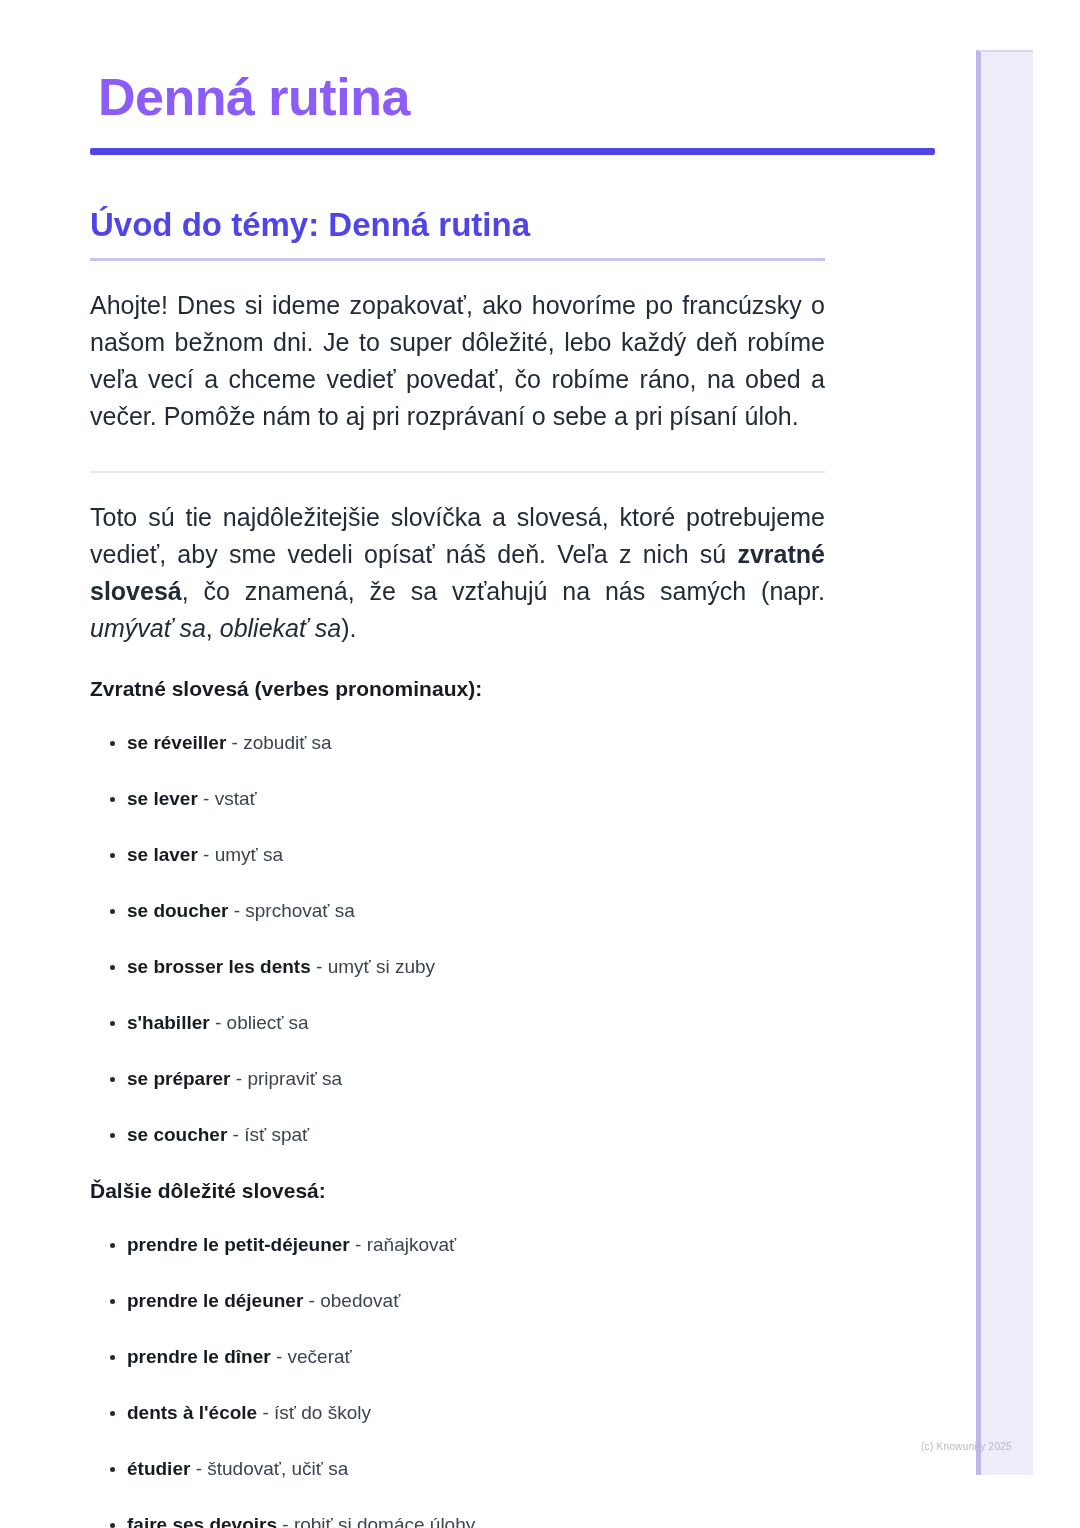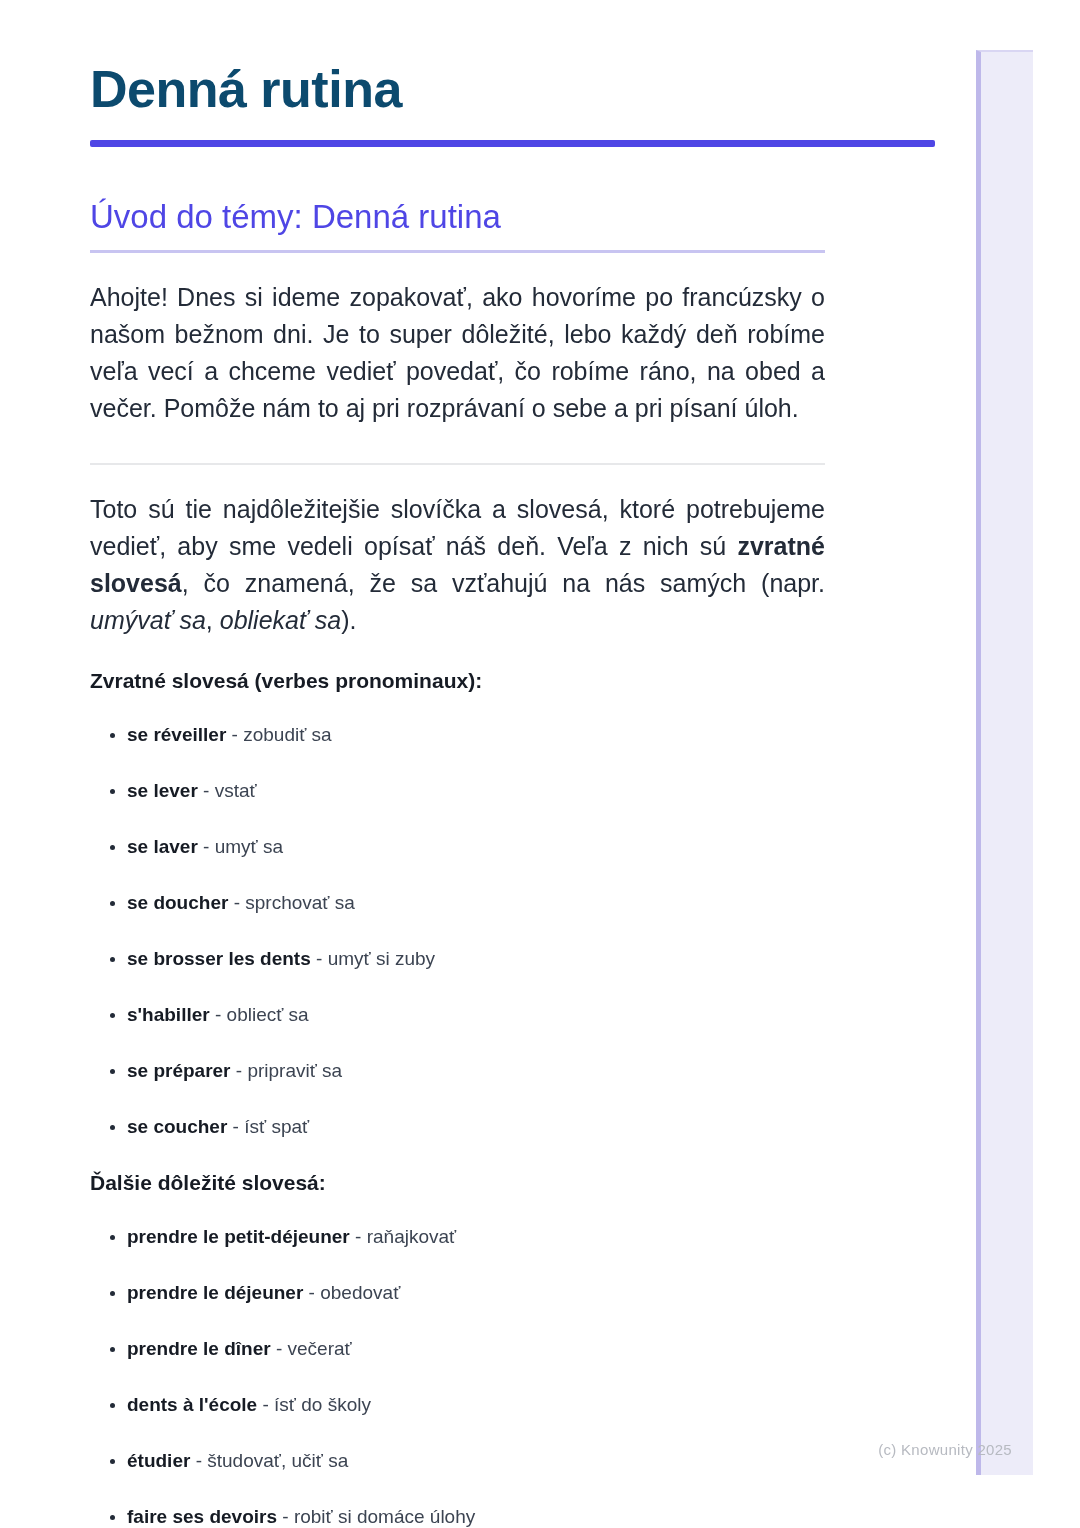"Denná rutina" h1.page-title { color: #0c4a6e -> #8b5cf6; margin: 0 -> 8px }
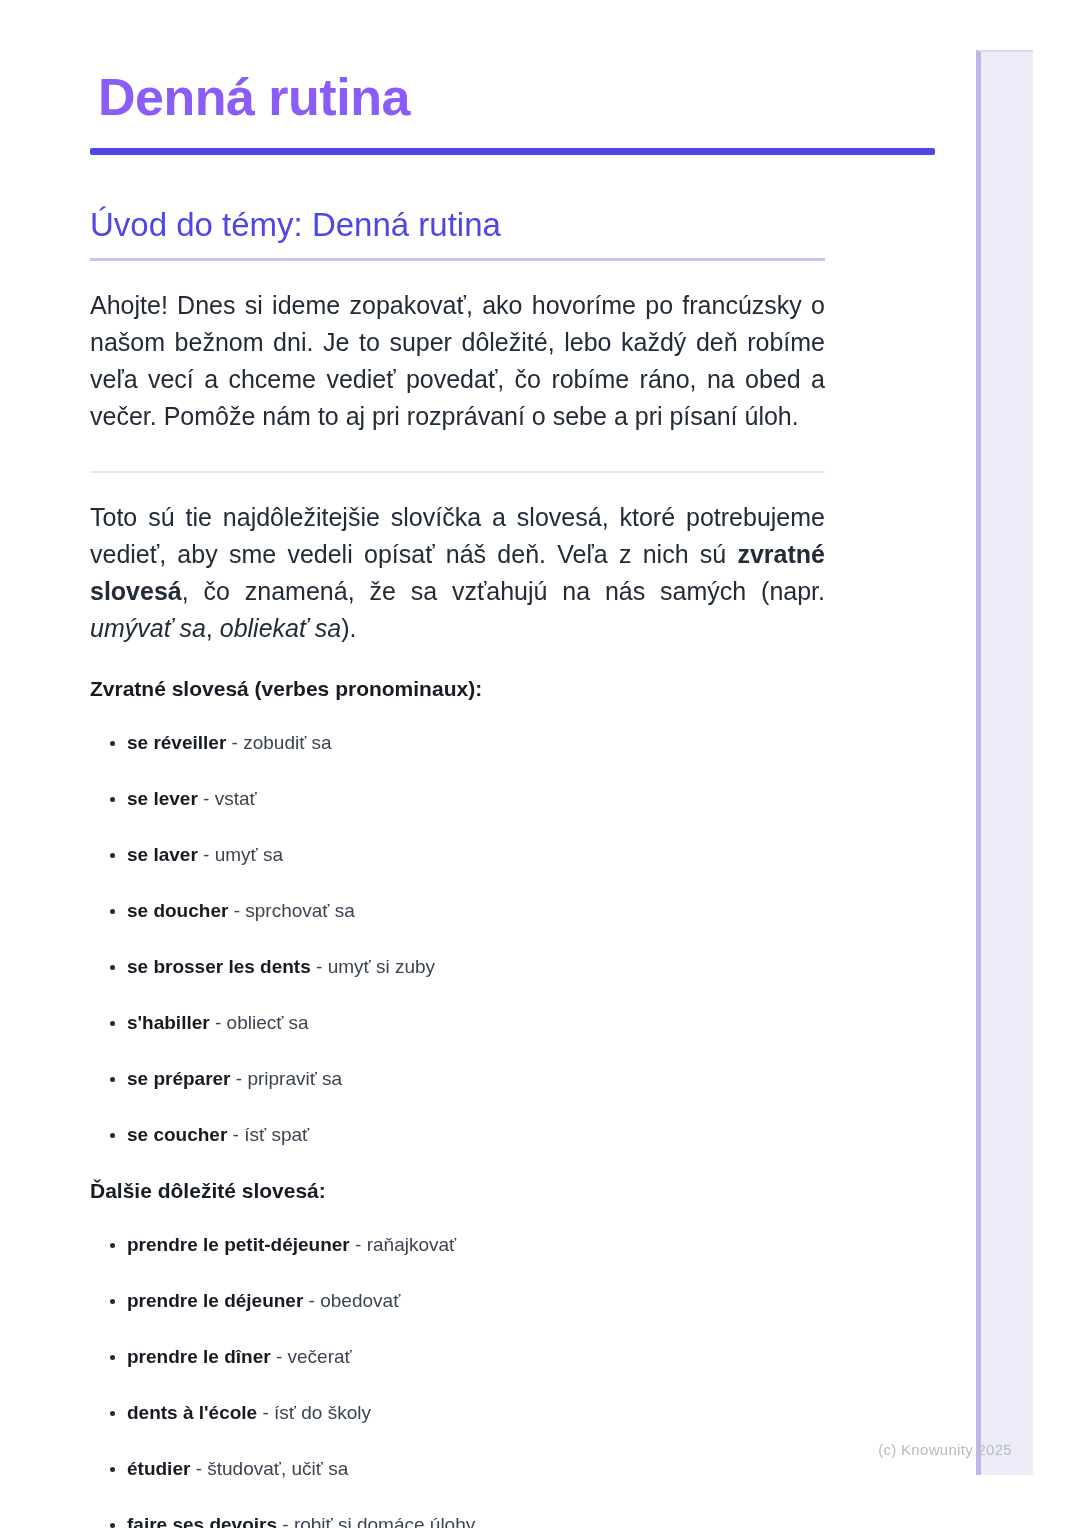"Úvod do témy: Denná rutina" h2.section-heading { font-weight: 400 -> 700 }
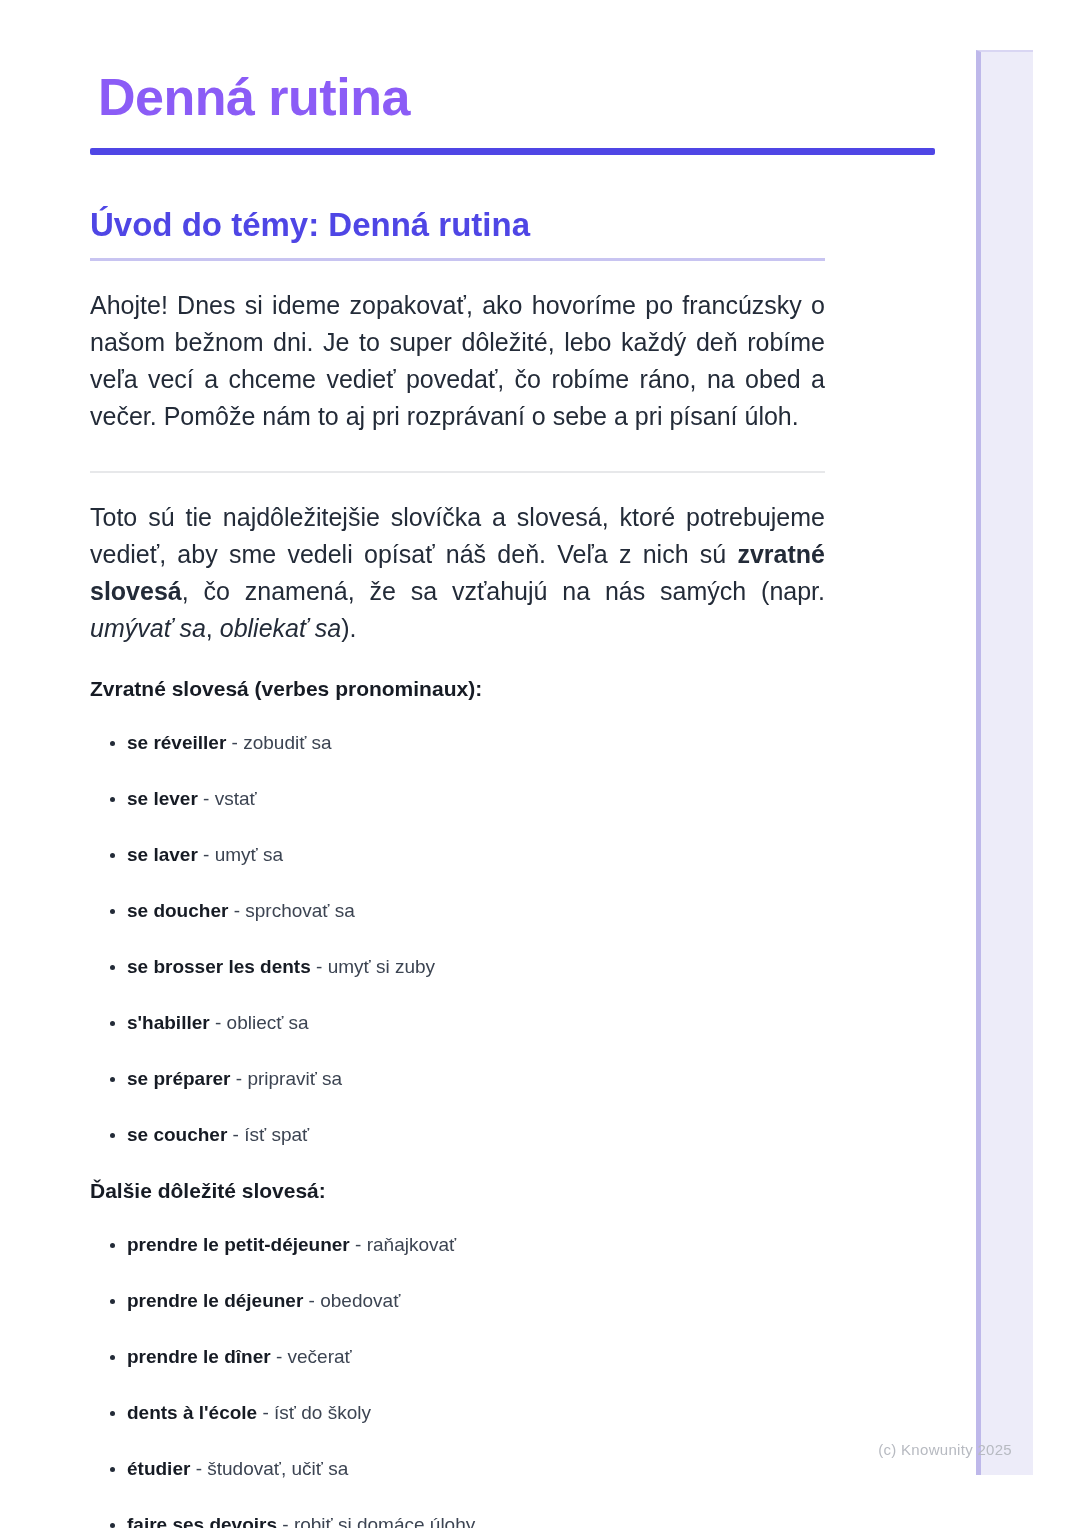"(c) Knowunity 2025" .watermark { font-size: 15px -> 10px }
